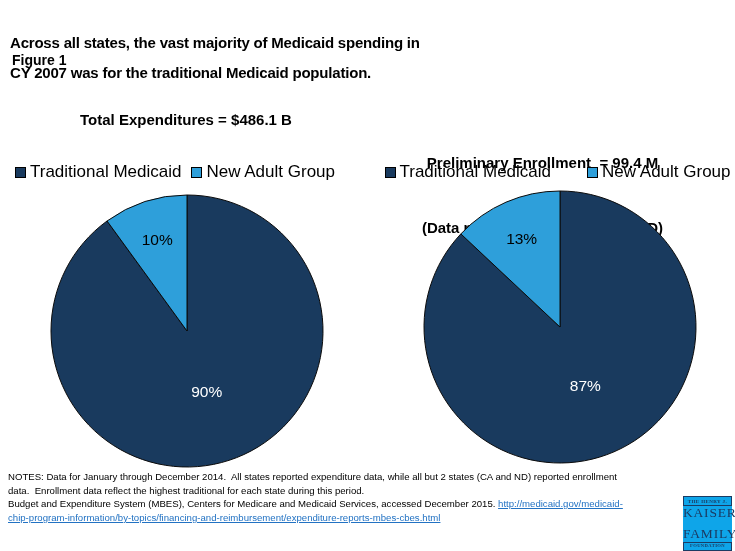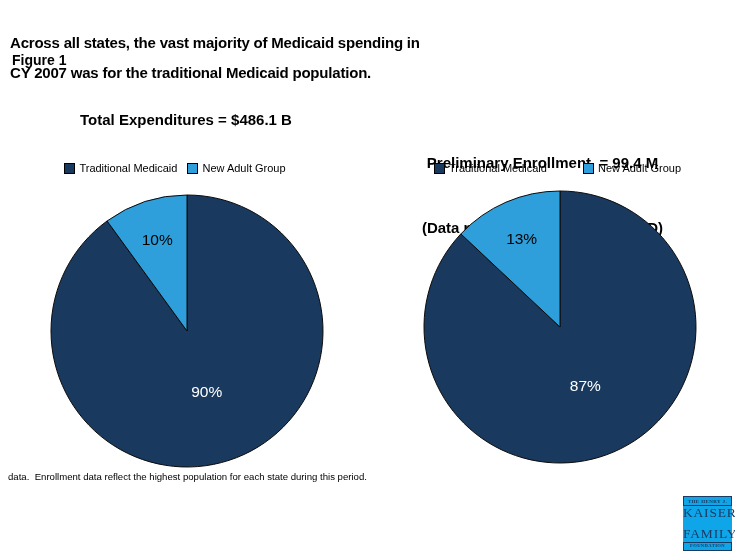"Traditional Medicaid" .legend { font-size: 11px -> 17px }
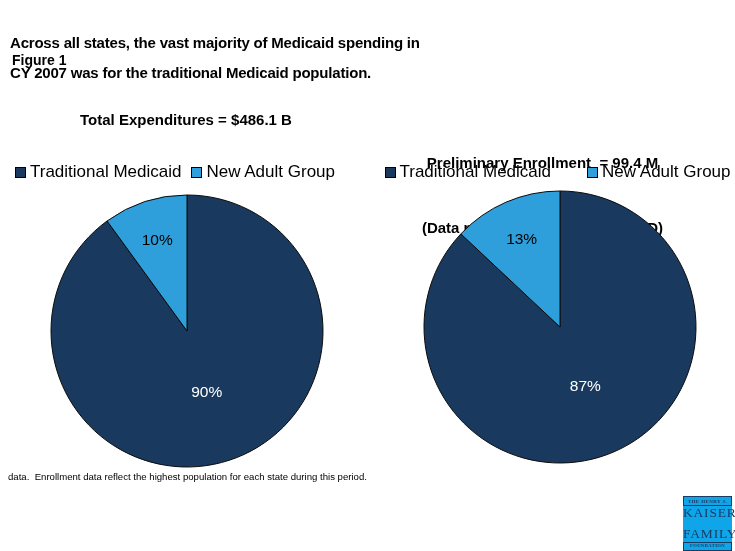"NOTES: Data for January through" div.fline { html: none -> <div>NOTES: Data for January through December 2014. All states reported expenditure data, while all but 2 states (CA and ND) reported enrollment</div> }
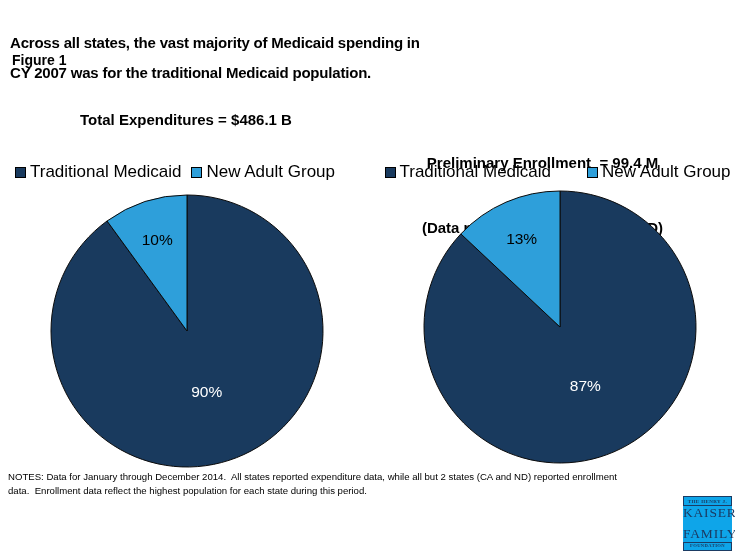"data. Enrollment data reflect the" div.fline { text: population -> traditional }
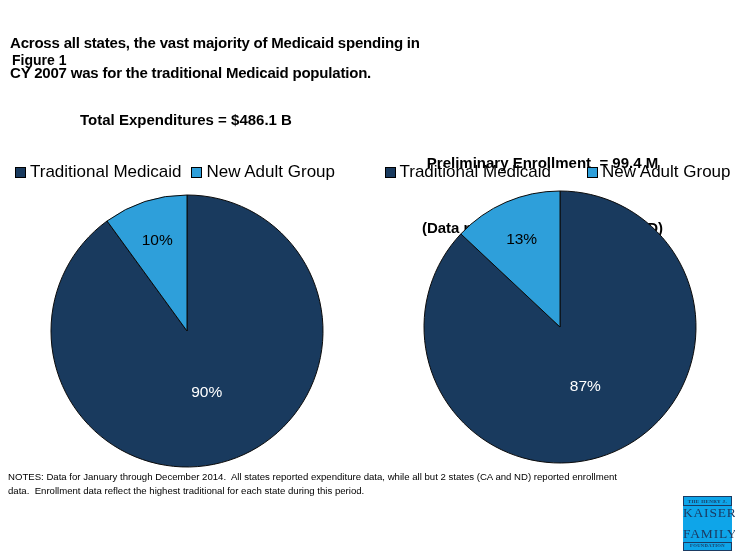"Budget and Expenditure System (MBES)," div.fline { html: none -> <div><span>Budget and Expenditure System (MBES), Centers for Medicare and Medicaid Services, accessed December 2015. </span><a>http://medicaid.gov/medicaid-</a></div> }
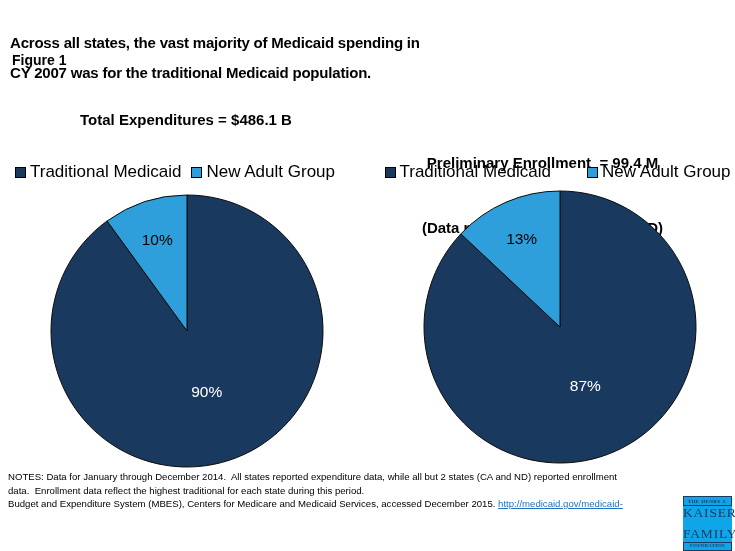"chip-program-information/by-topics/finan" div.fline { html: none -> <div><a>chip-program-information/by-topics/financing-and-reimbursement/expenditure-reports-mbes-cbes.html</a></div> }
